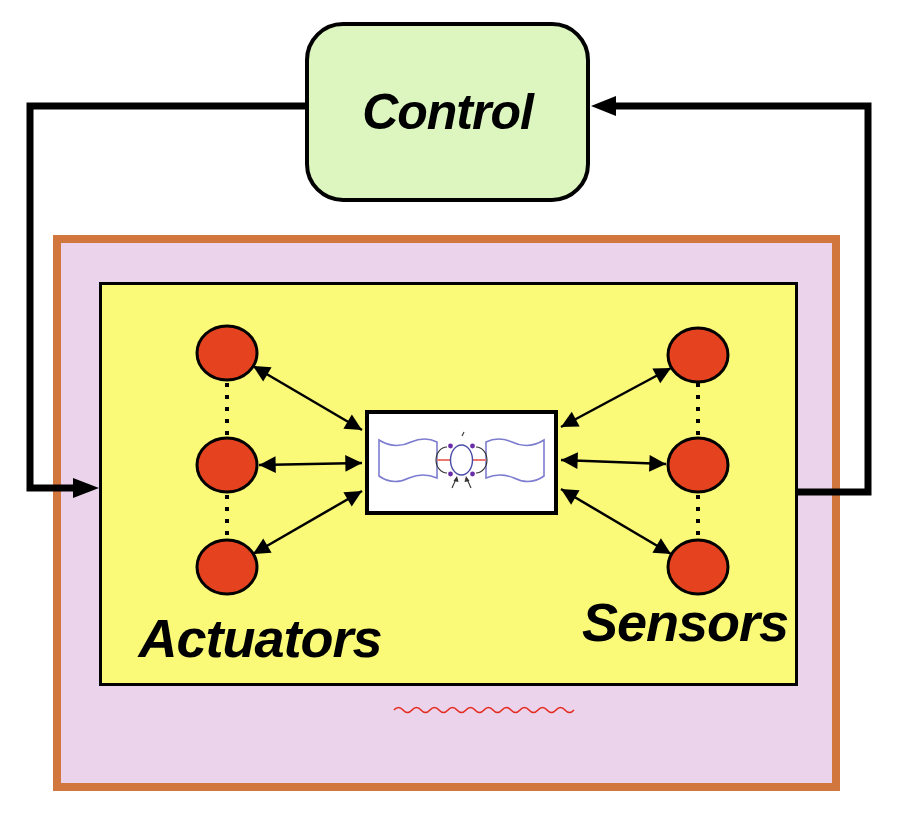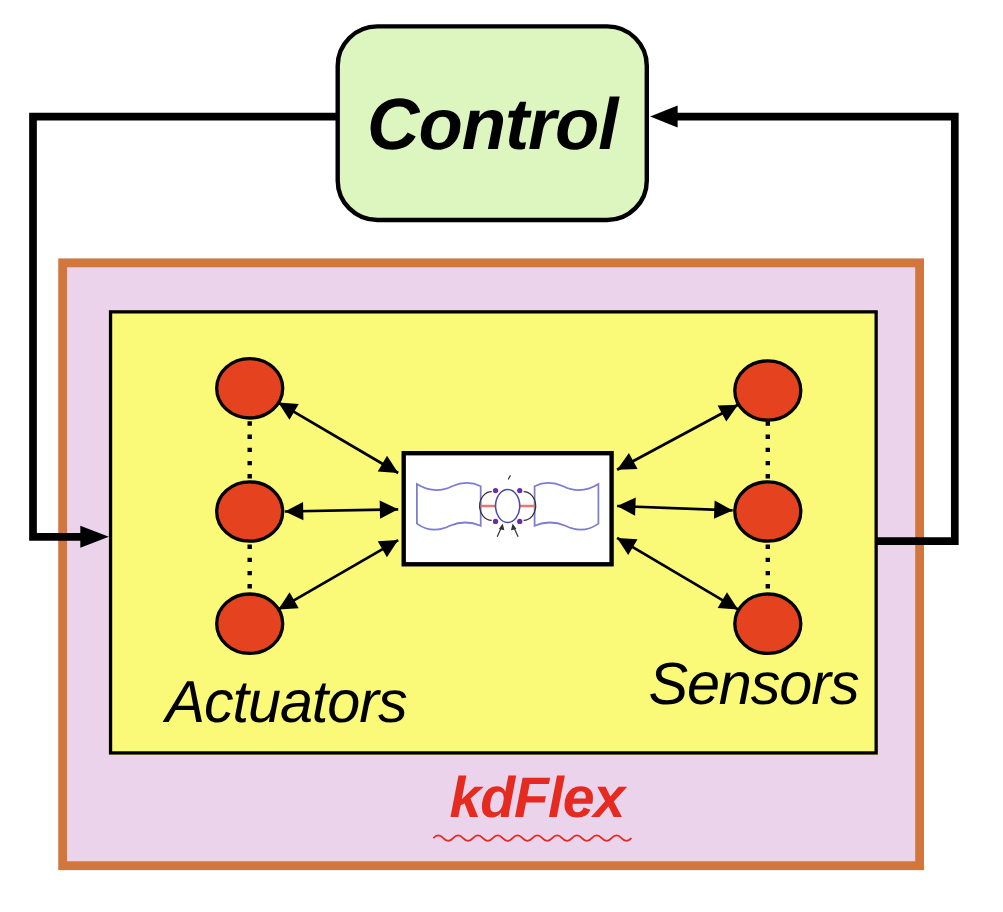"Control" .control-box { font-size: 66px -> 50px }
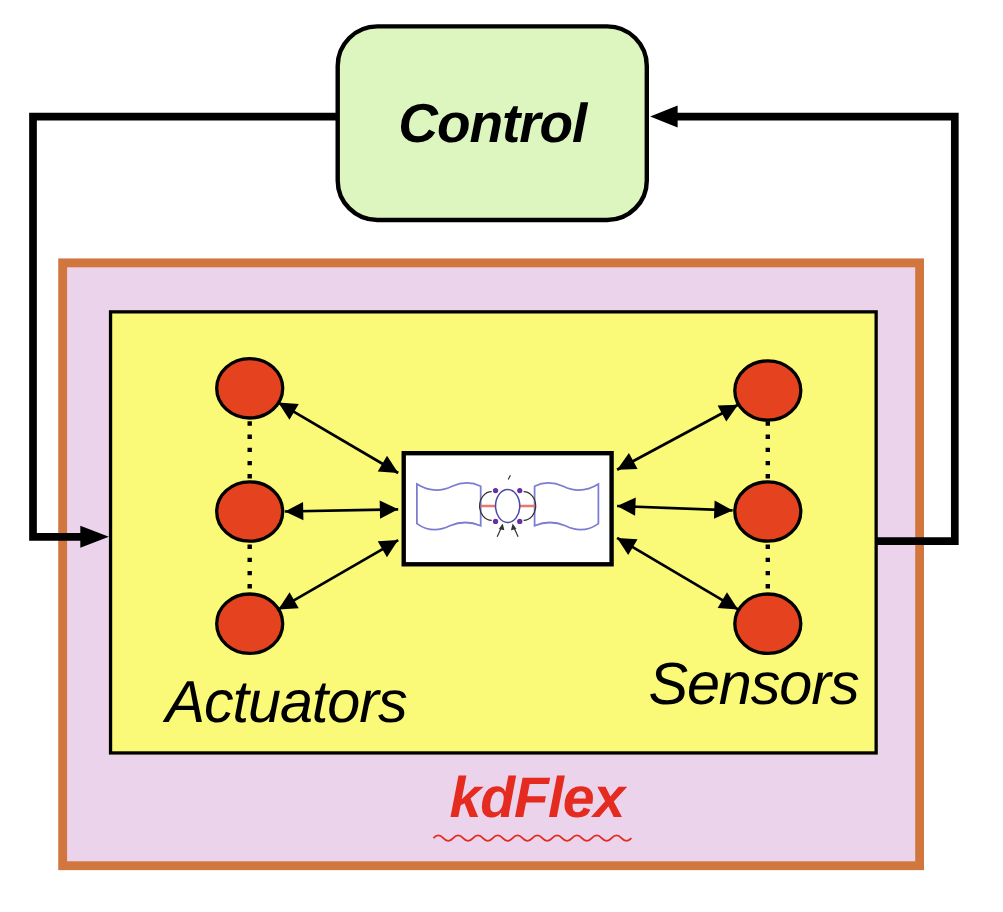"Actuators" .side-label { font-weight: normal -> bold }
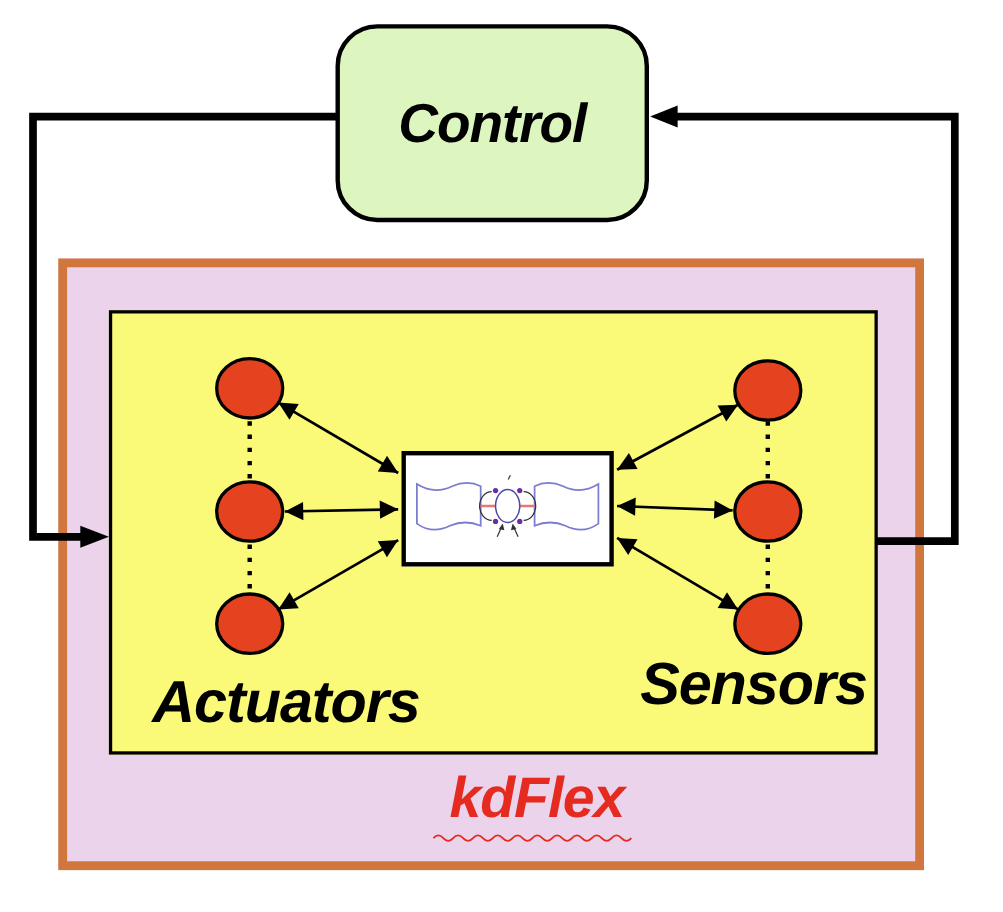"kdFlex" span.kdflex-label { html: <span>kdFlex</span> -> none }
